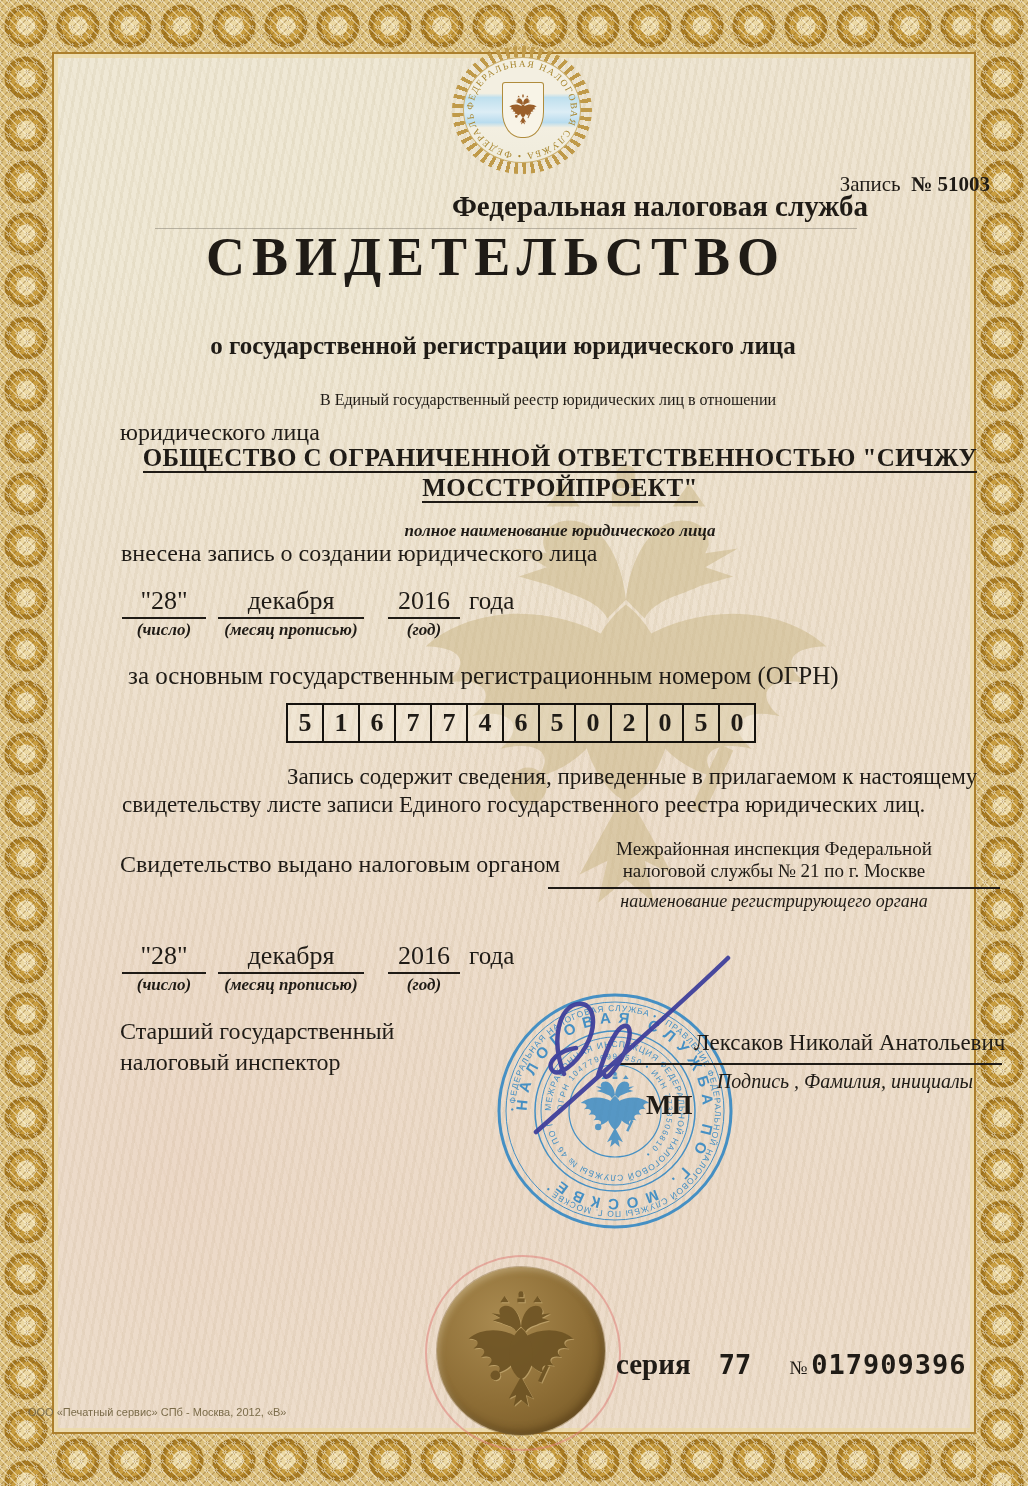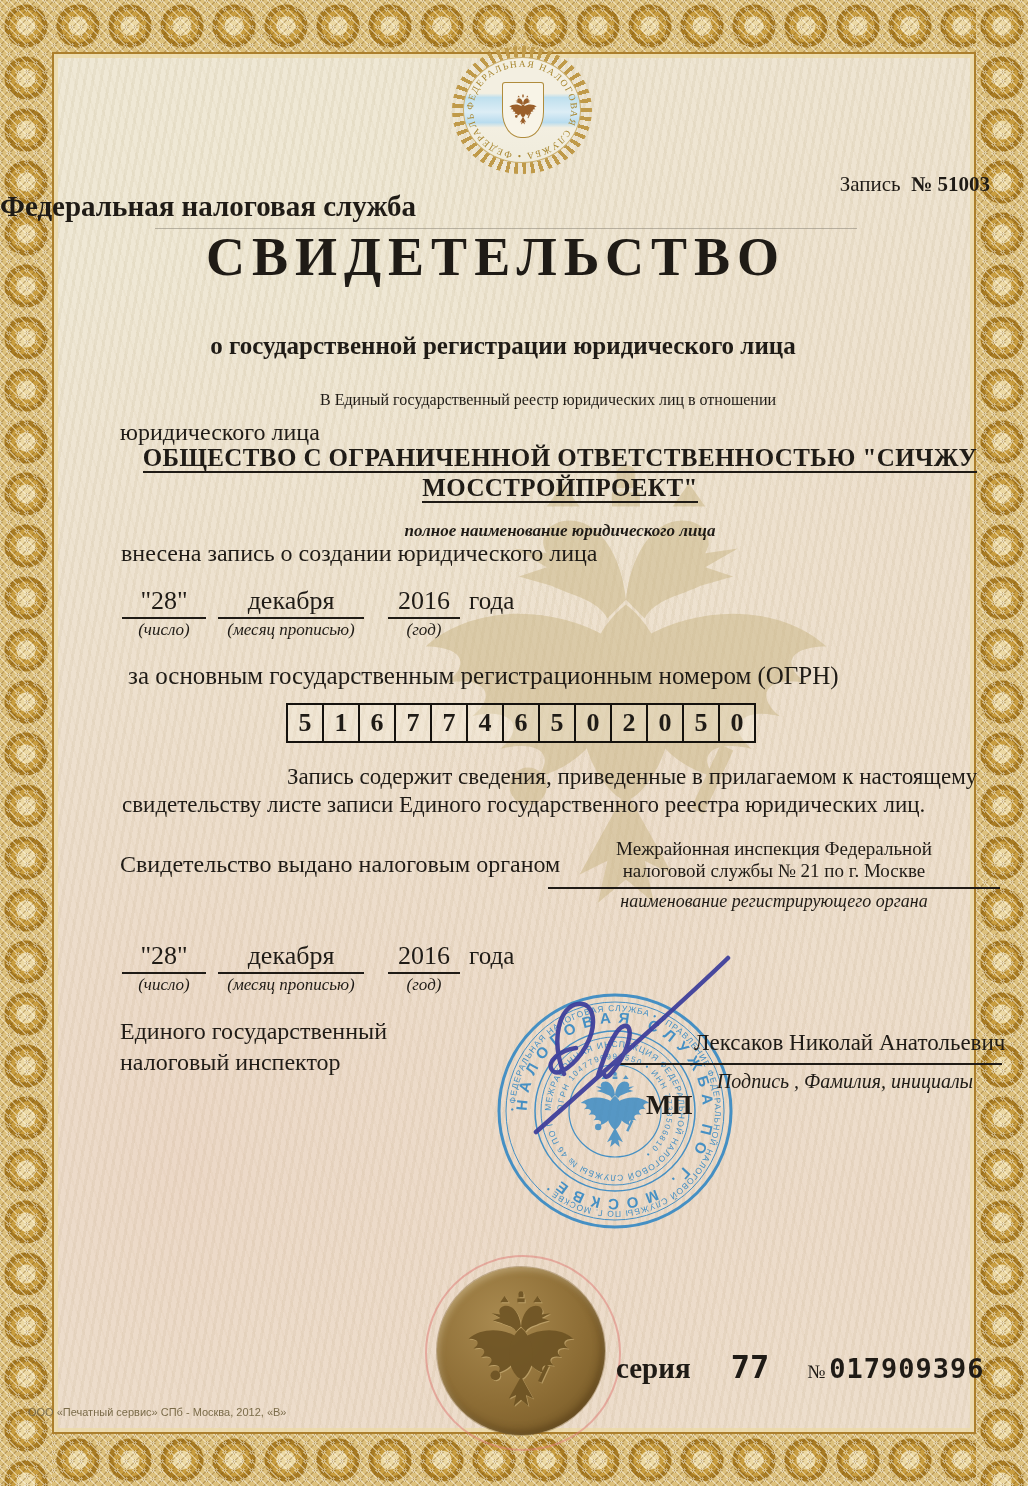"Федеральная налоговая служба" div.abs { text-align: left -> right }
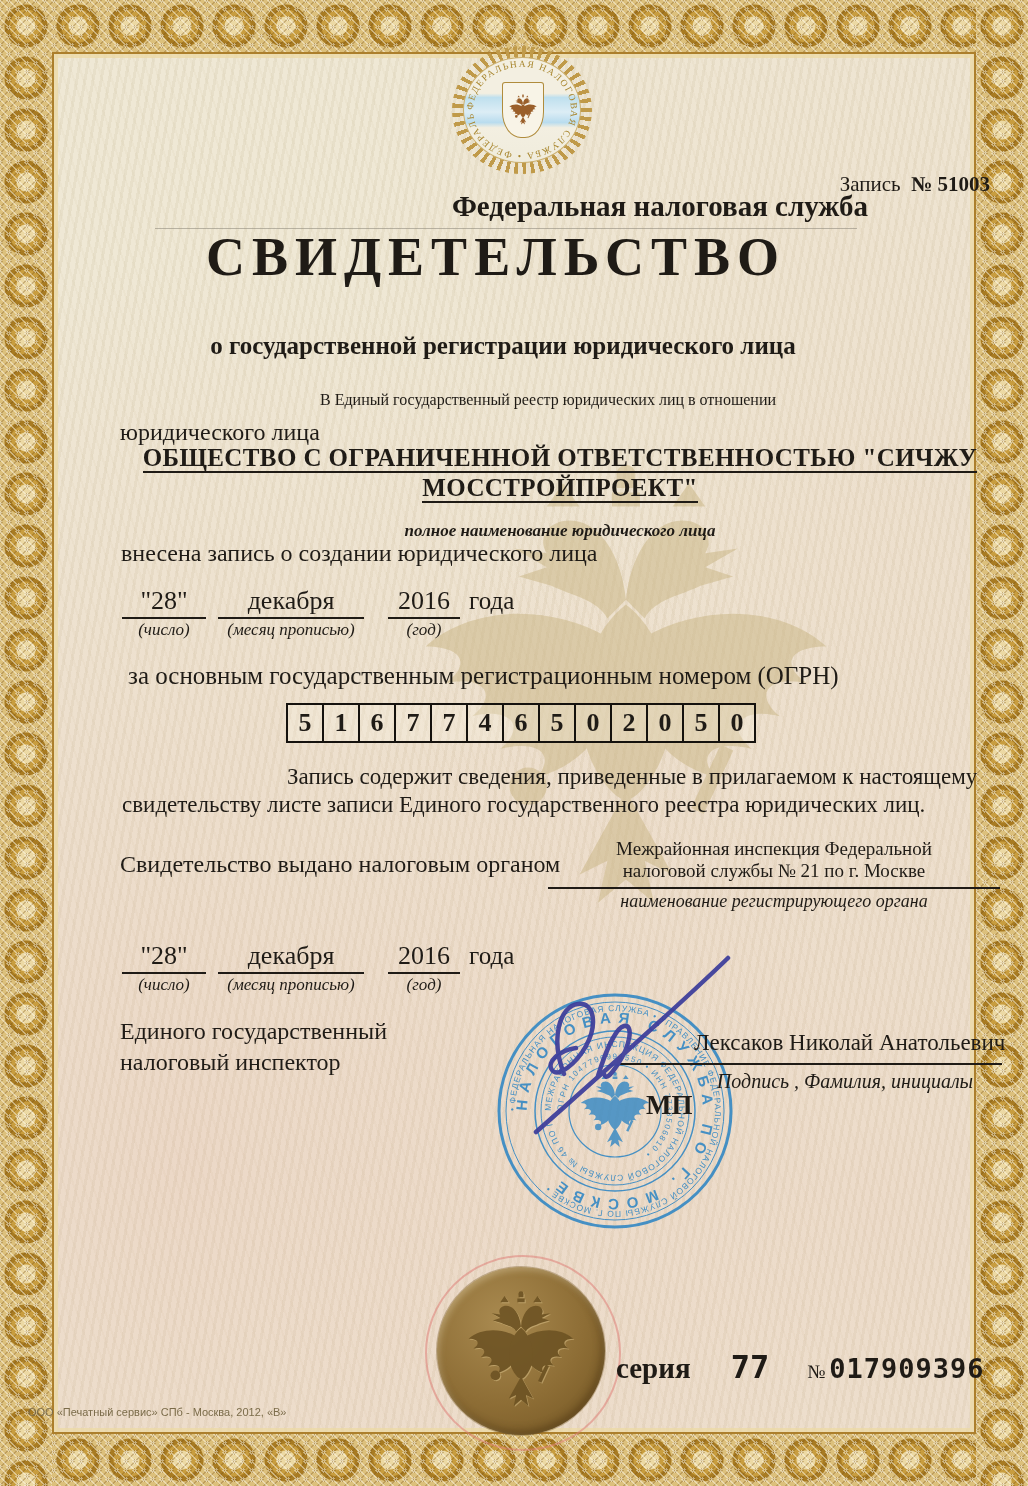"(число)" .dcell .dlabel { font-weight: none -> bold }
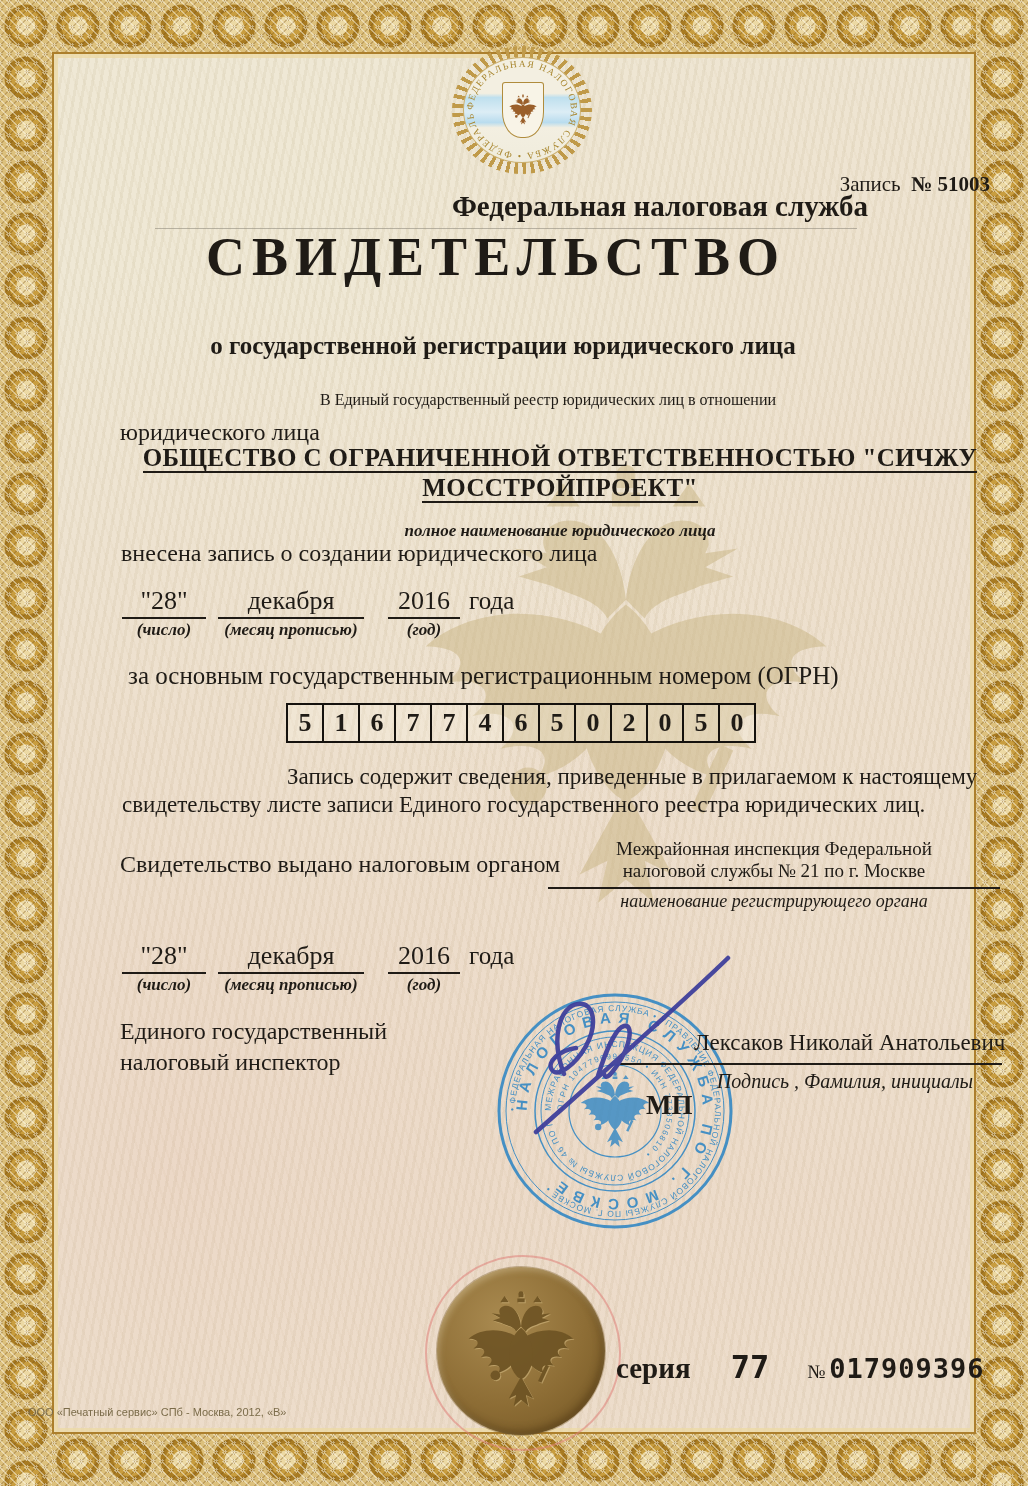"Единого государственный" div { text: Единого -> Старший }
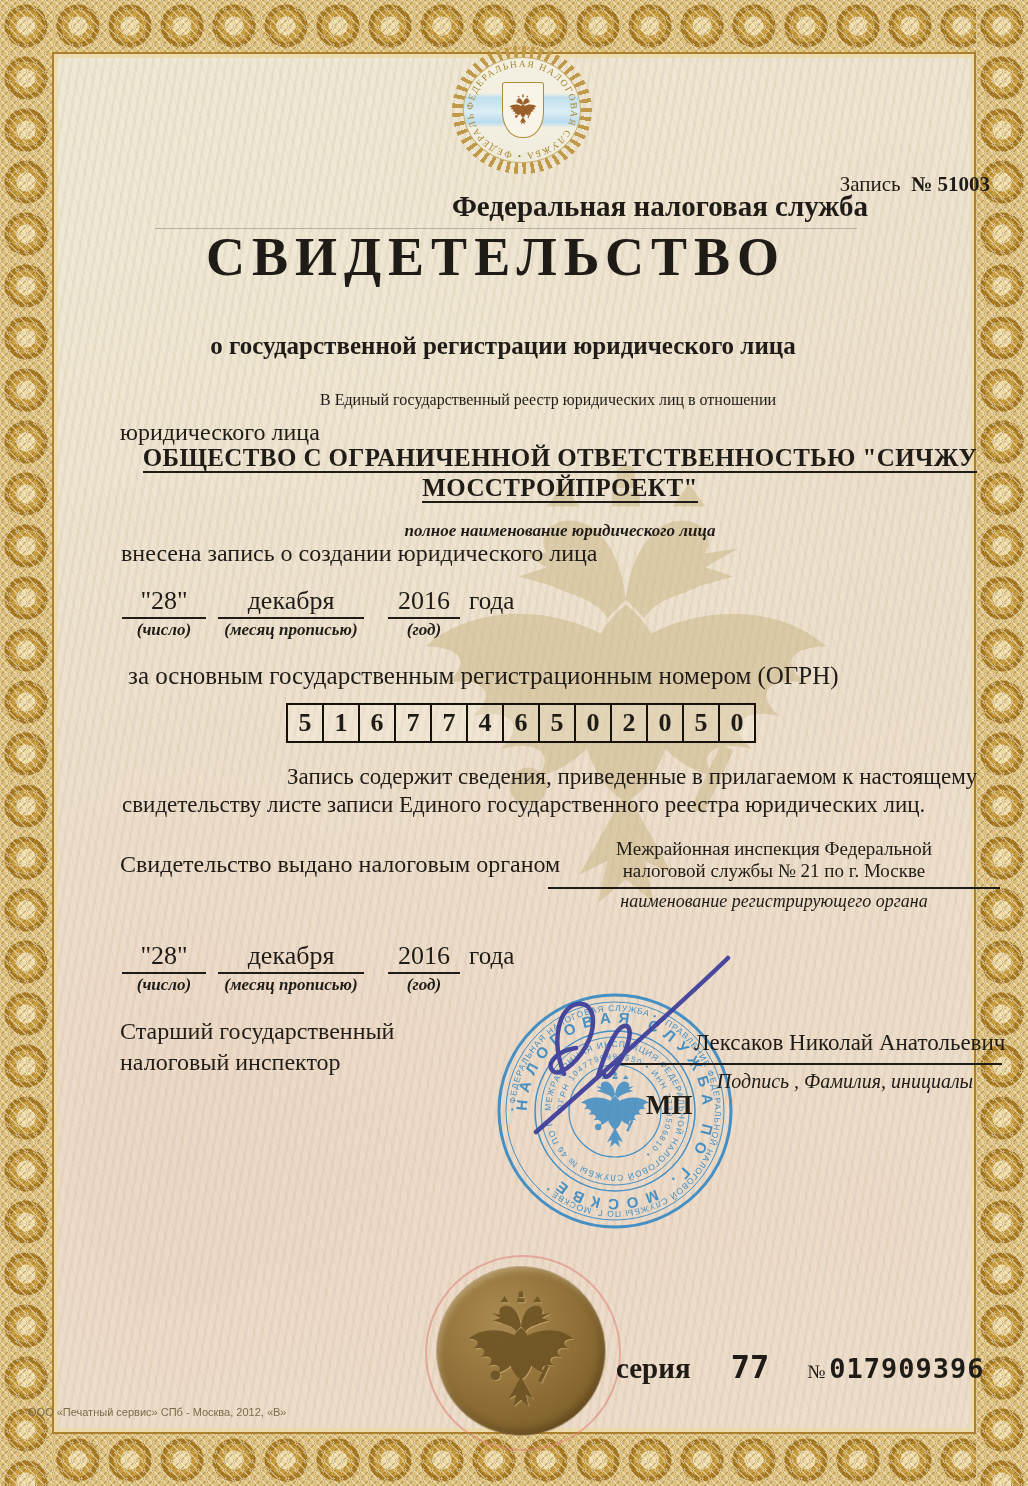"77" span.b { font-size: 32px -> 27px; margin-left: 36px -> 24px }
